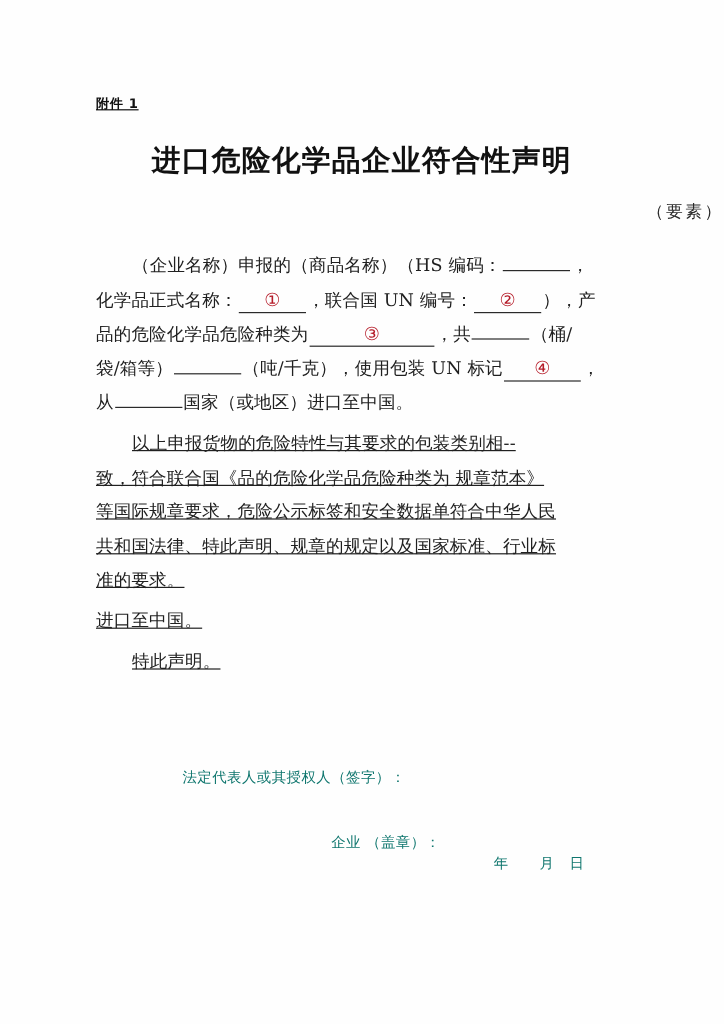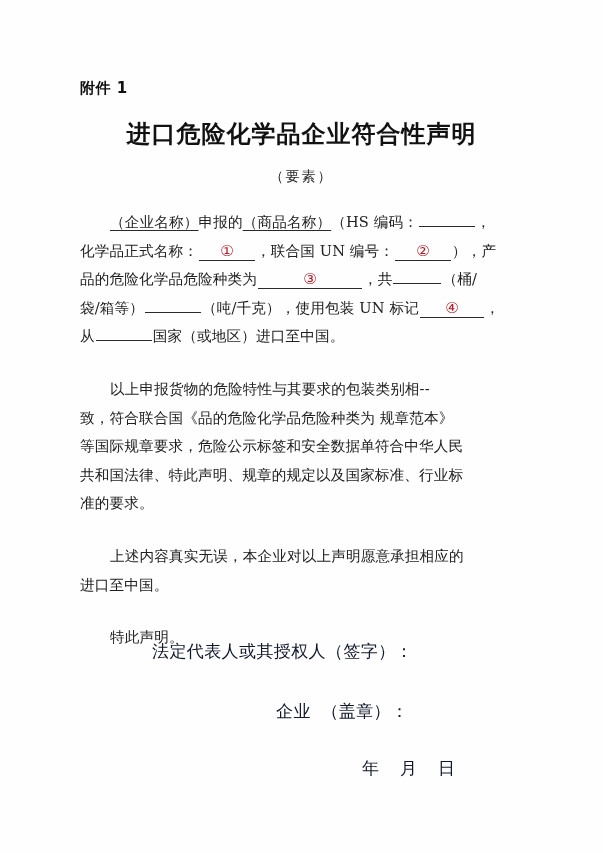"附件 1" .attach-label { font-size: 15px -> 11px; text-decoration: none -> underline }
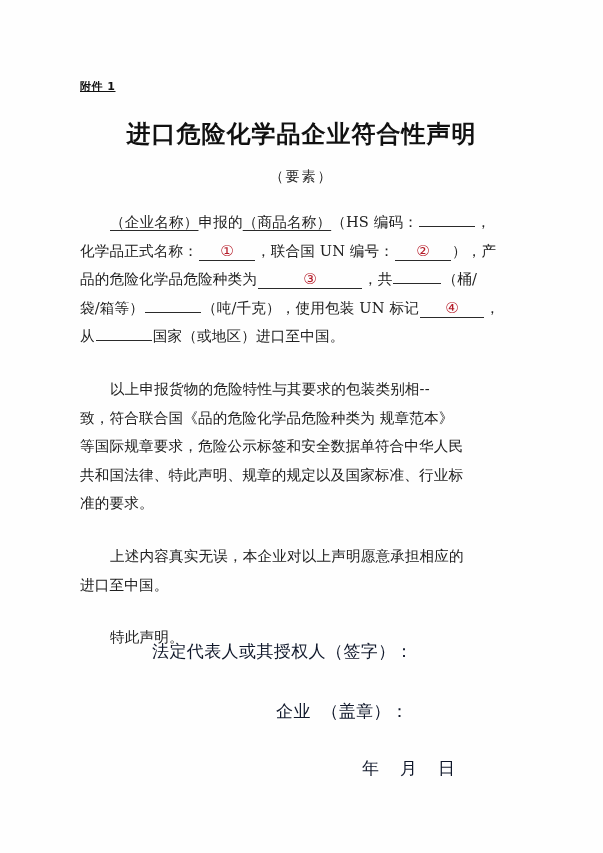"（要素）" .doc-subtitle { text-align: center -> right }
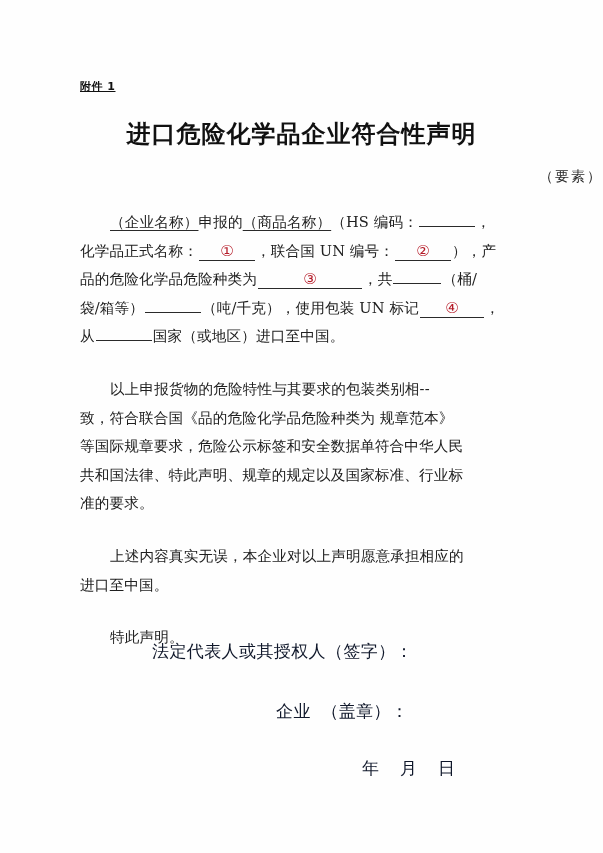"（企业名称）" .ul { text-decoration: underline -> none }
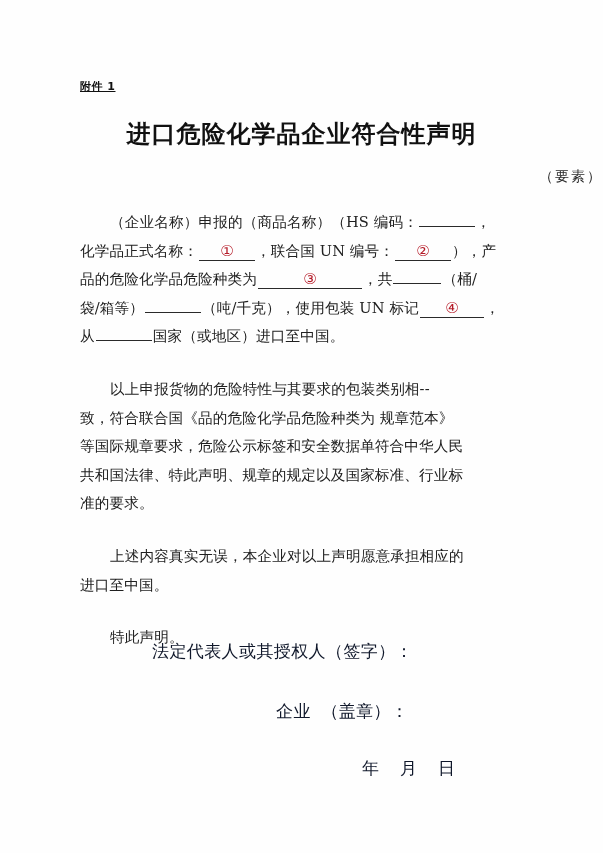"以上申报货物的危险特性与其要求的包装类别相--" .para.p-gap { margin-top: 24px -> 5px; text-decoration: none -> underline }
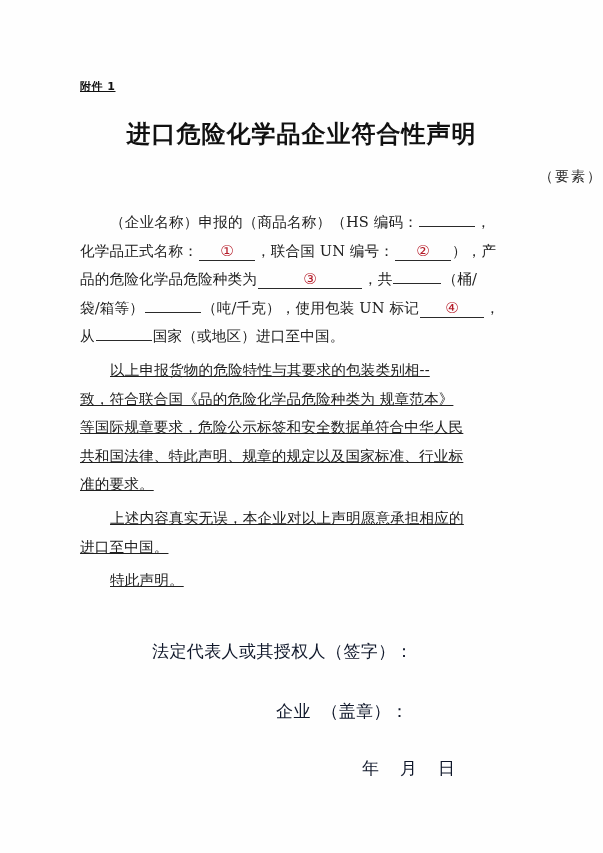"上述内容真实无误，本企业对以上声明愿意承担相应的" span.line { html: <span><span></span><span>上述内容真实无误，本企业对以上声明愿意承担相应的</span></span> -> none }
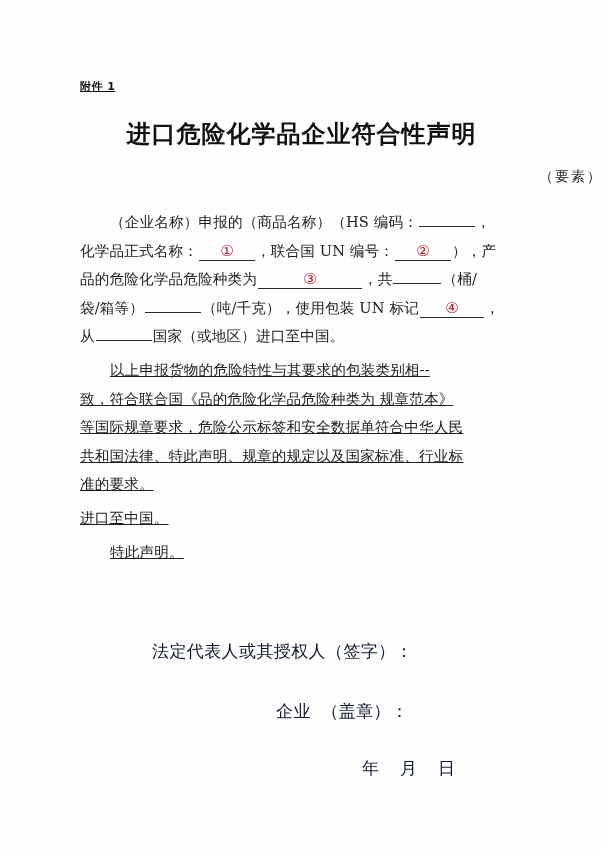"法定代表人或其授权人（签字）：" .sign-block { color: #0f172a -> #0f766e; font-family: Liberation Mono, monospace -> none; font-size: 17px -> 12px }
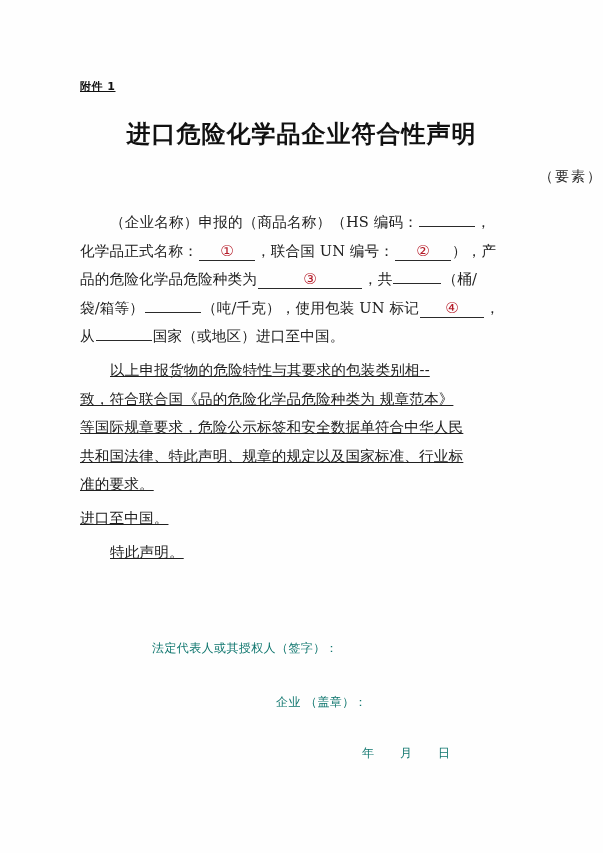"年 月 日" .sign-date { margin-top: 34px -> none; text-align: none -> center }
